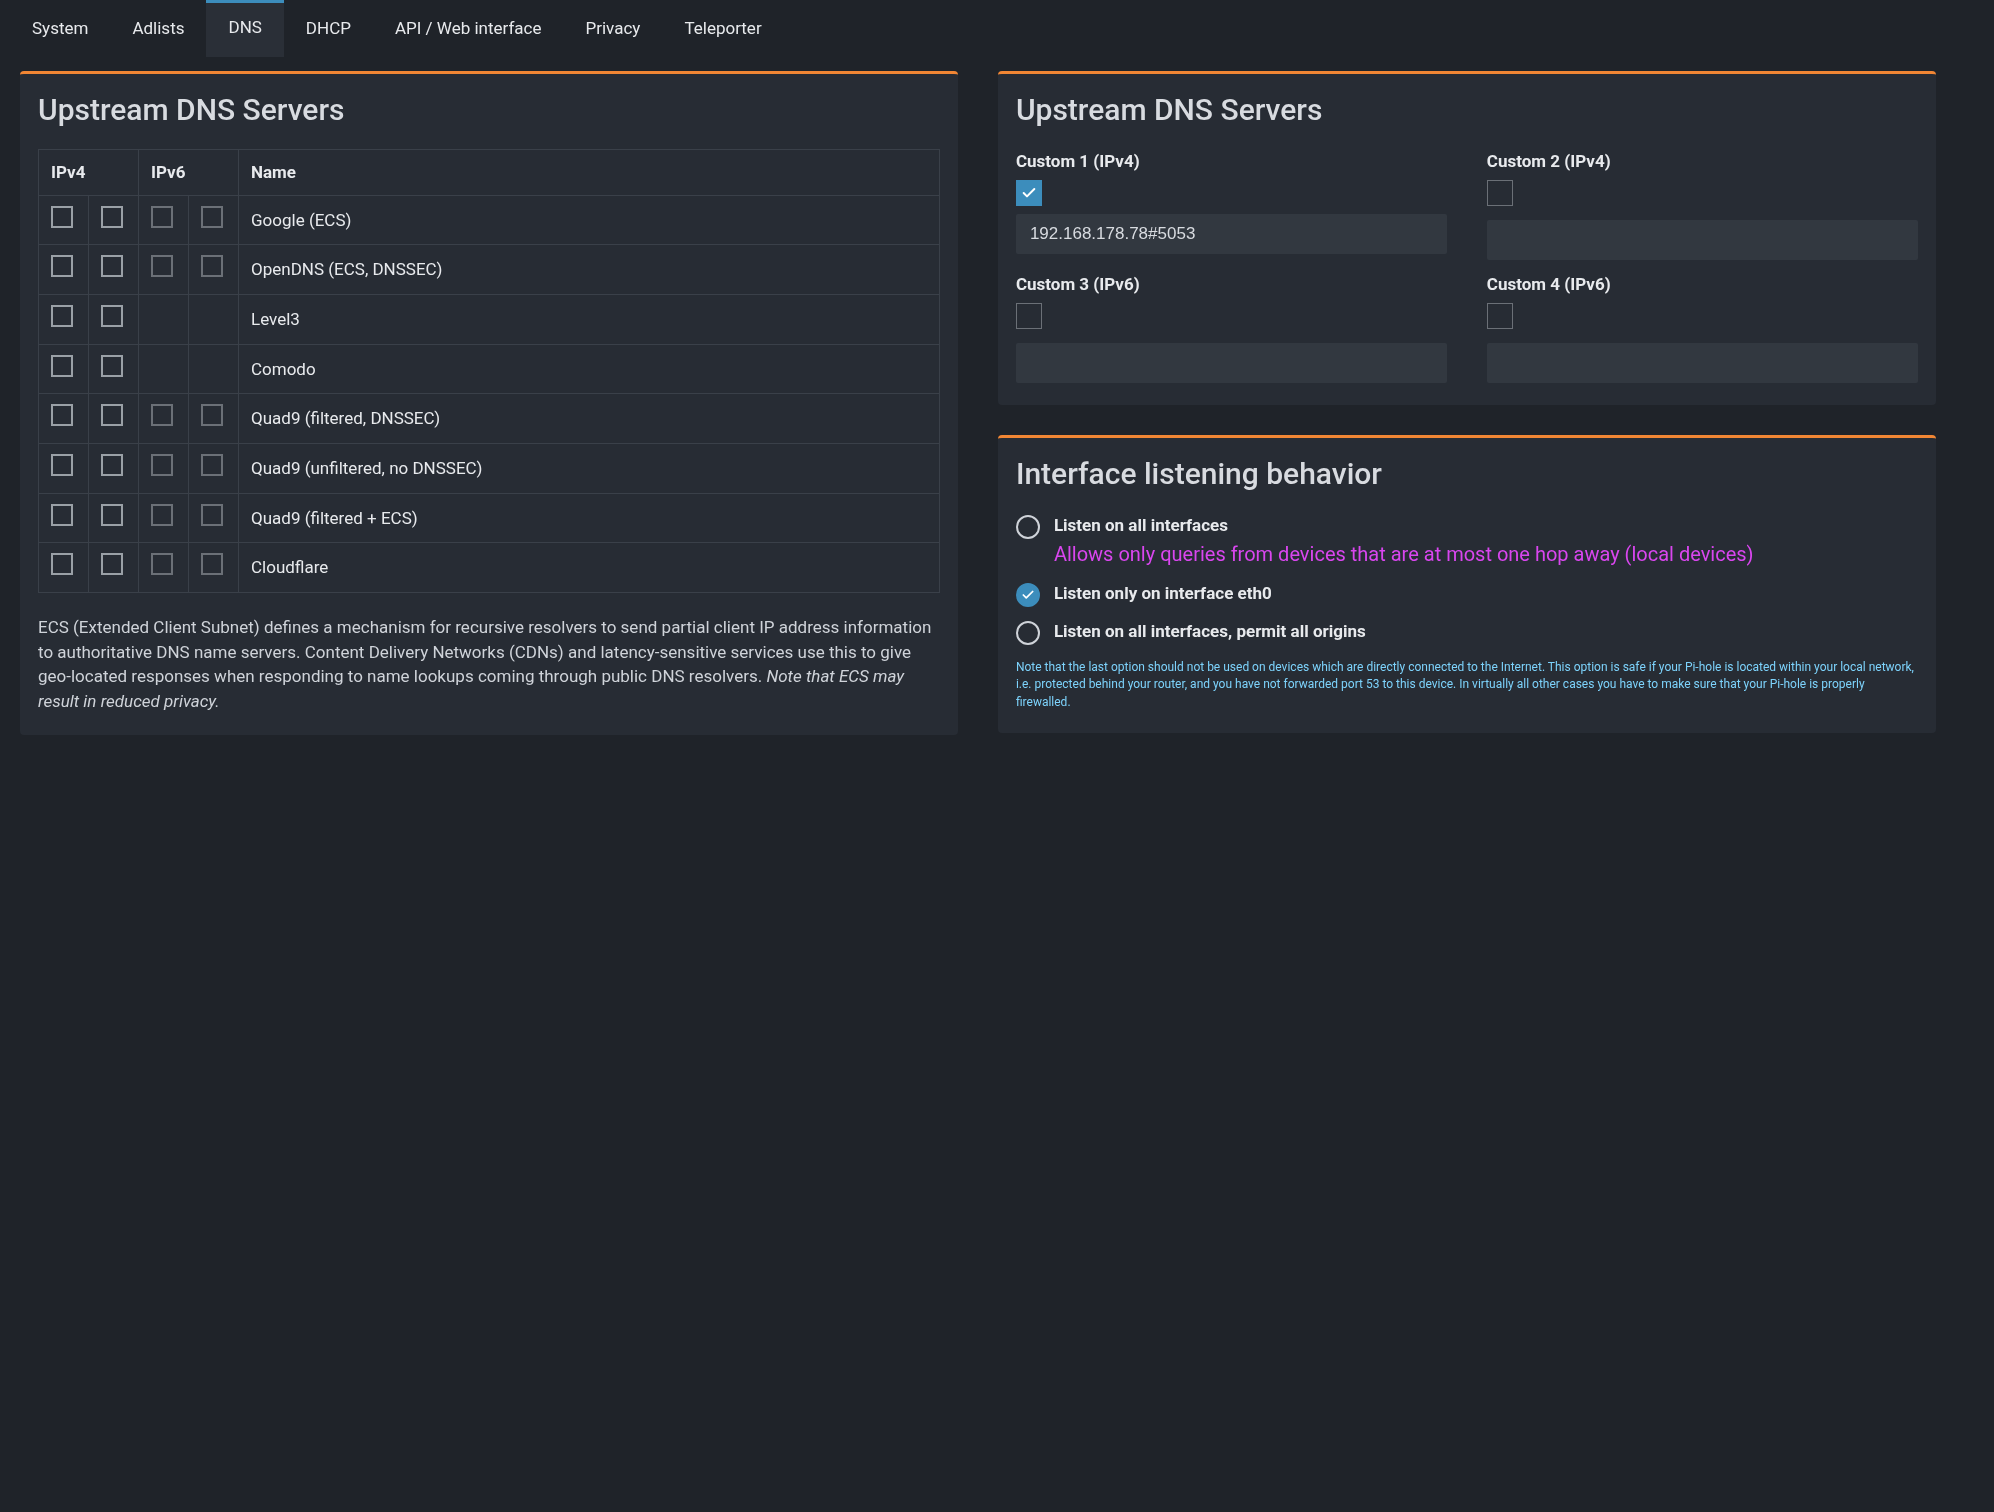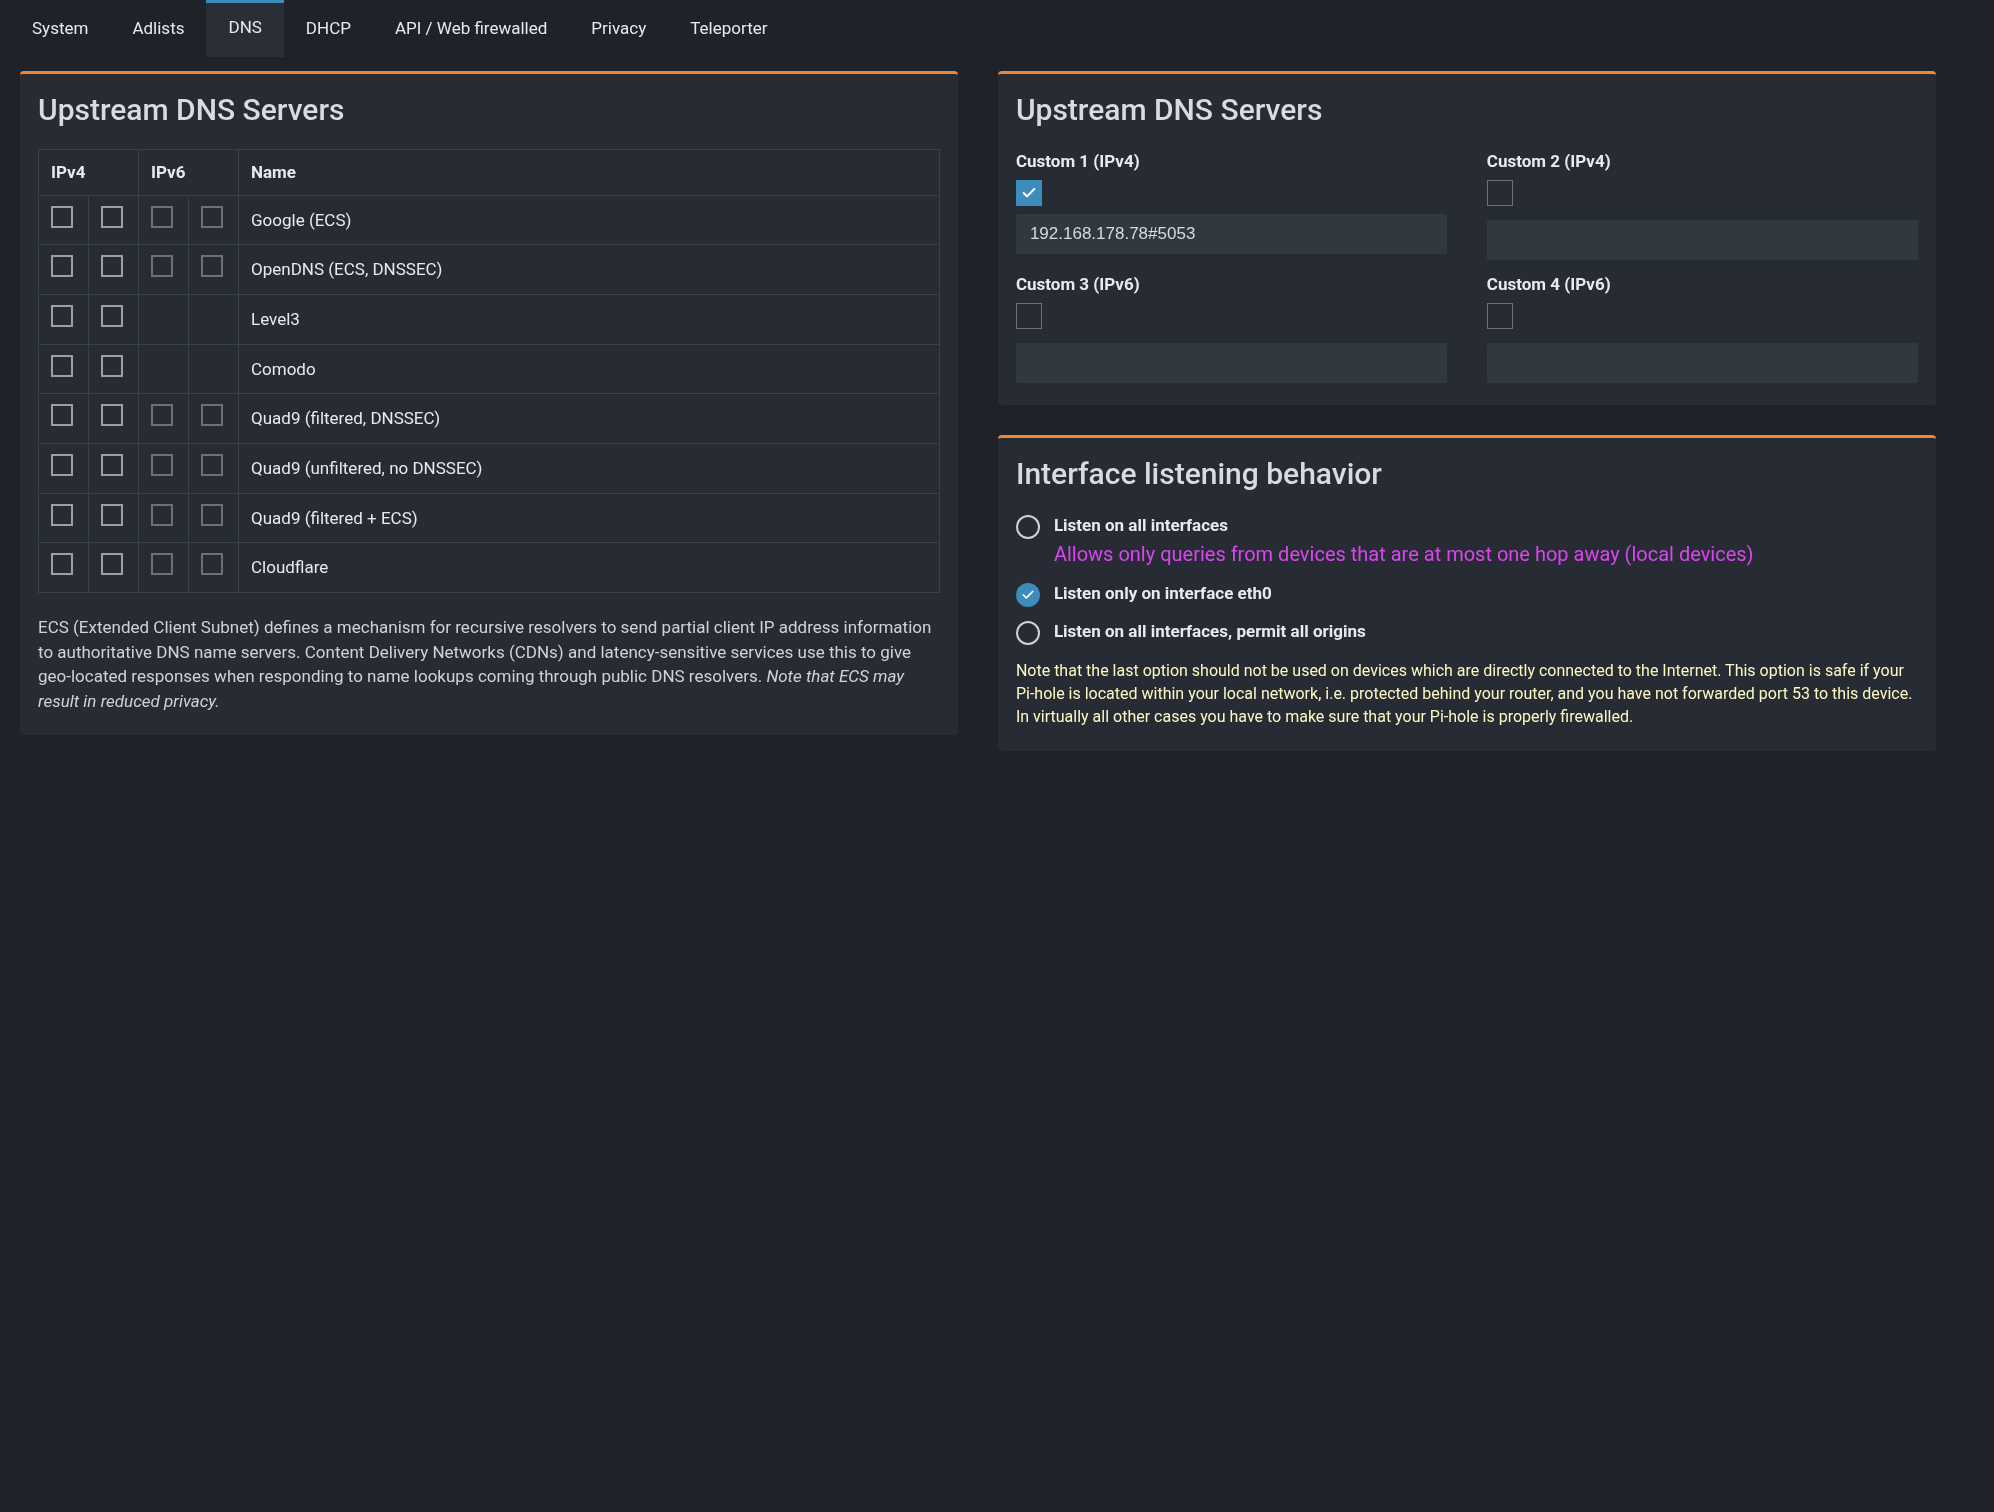"API / Web firewalled" div.tab { text: firewalled -> interface }
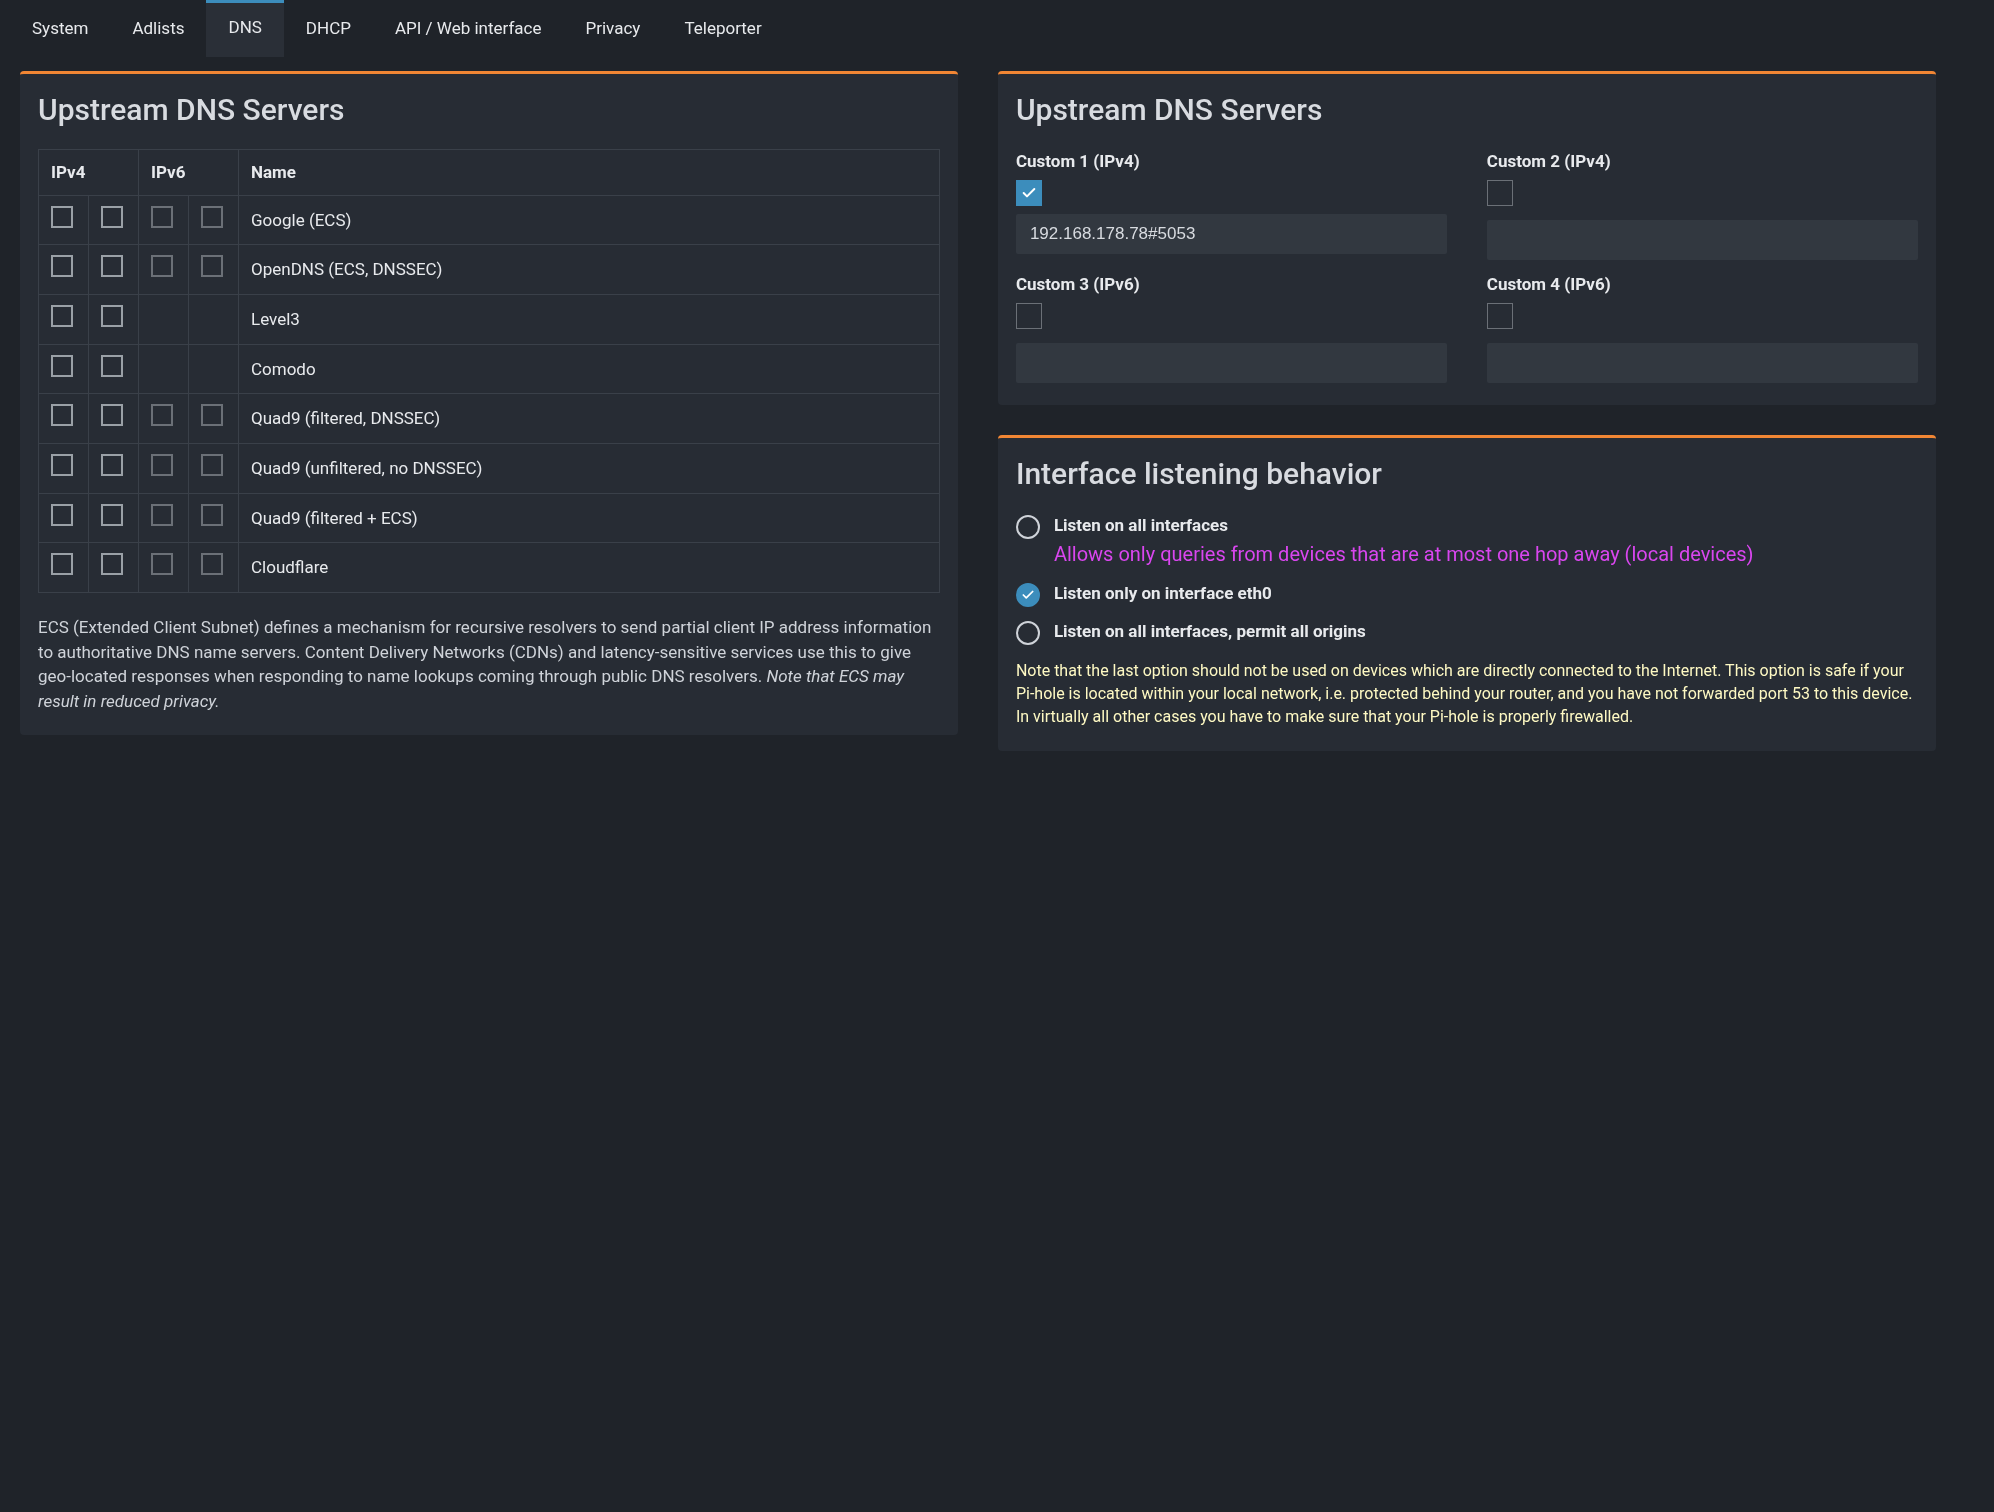"Note that the last option" .note { color: #fef9c3 -> #7dd3fc; font-size: 16px -> 12px }
